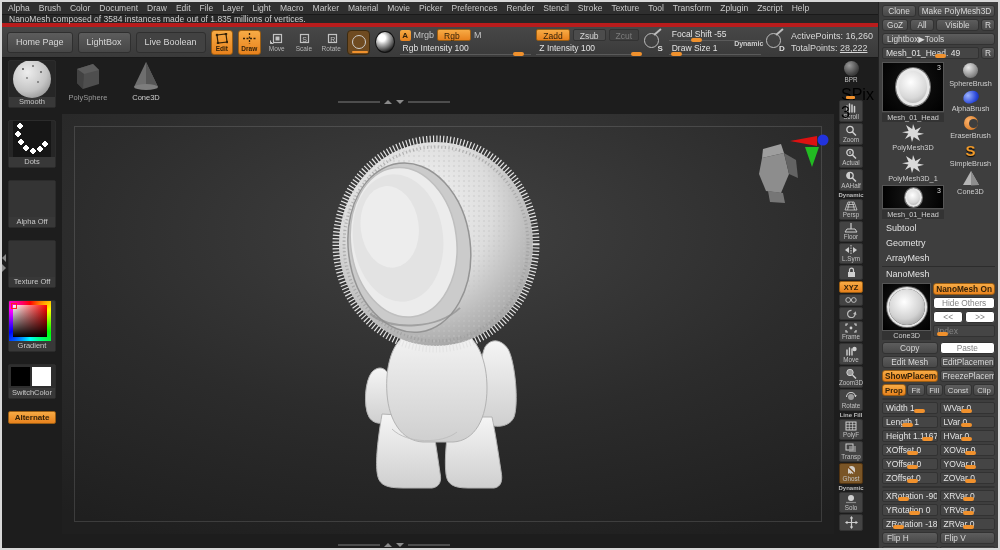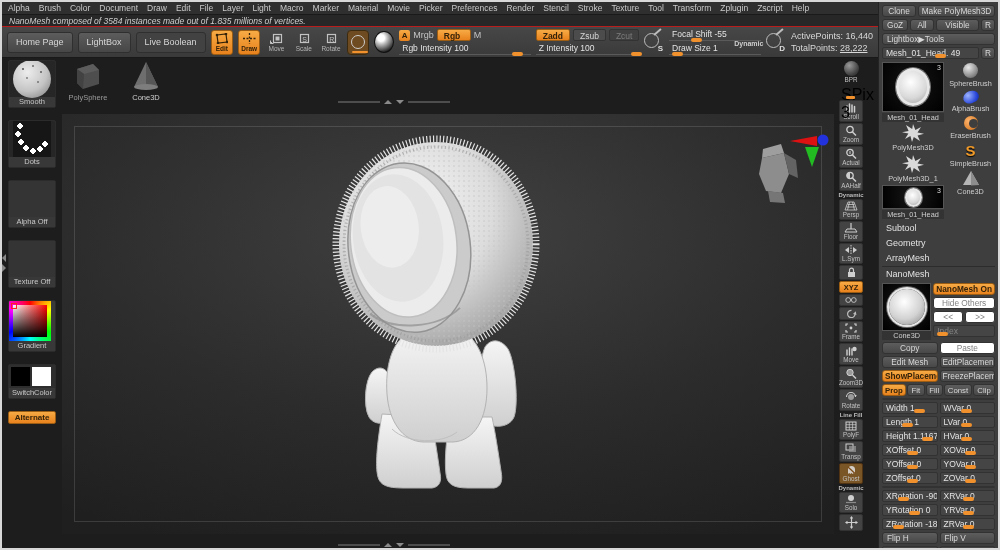"NanoMesh composed of 3584 instances" .statusbar { border-bottom: 1px solid #b91c1c -> 4px solid #b91c1c; font-style: italic -> none }
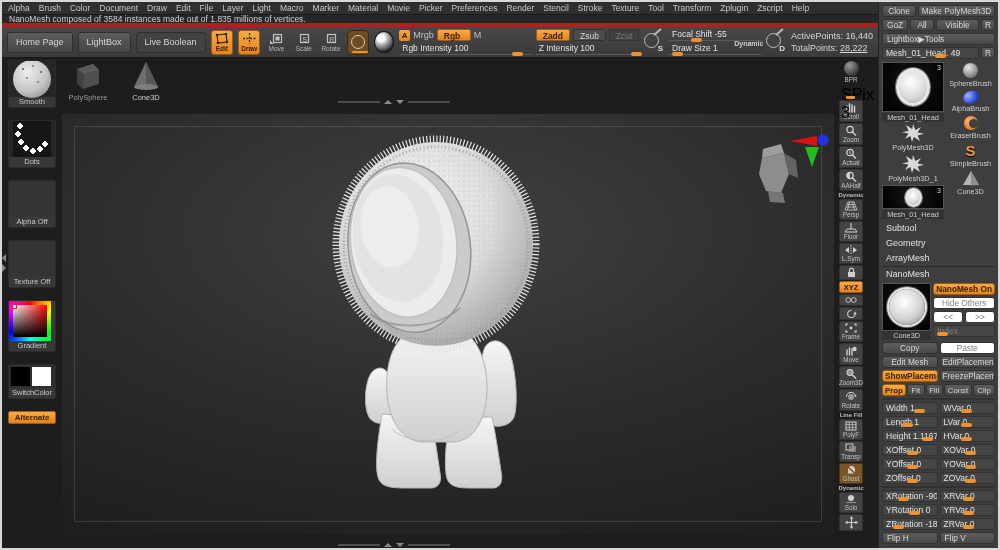"Rgb" .pbtn.on { font-weight: bold -> normal }
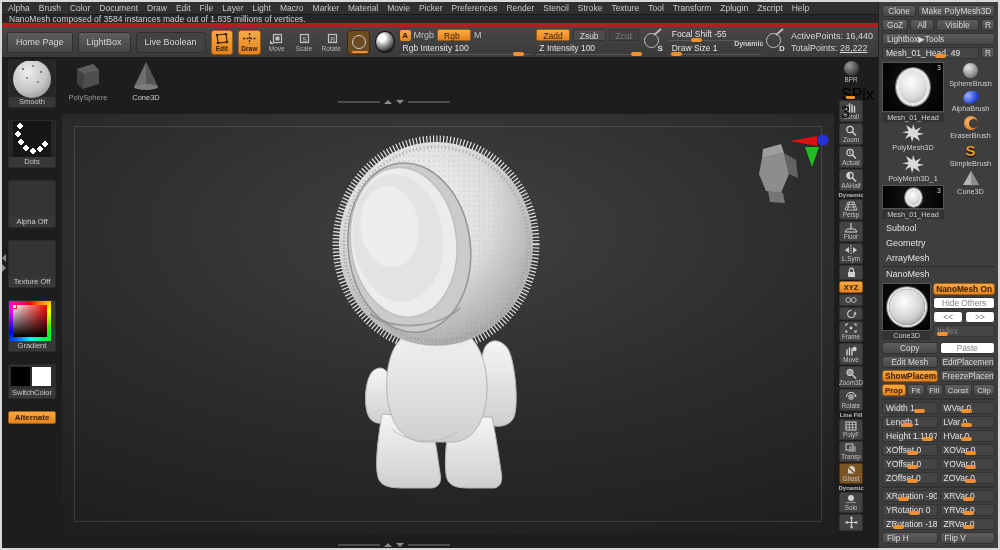"ActivePoints: 16,440" span { text: 16,440 -> 16,260 }
